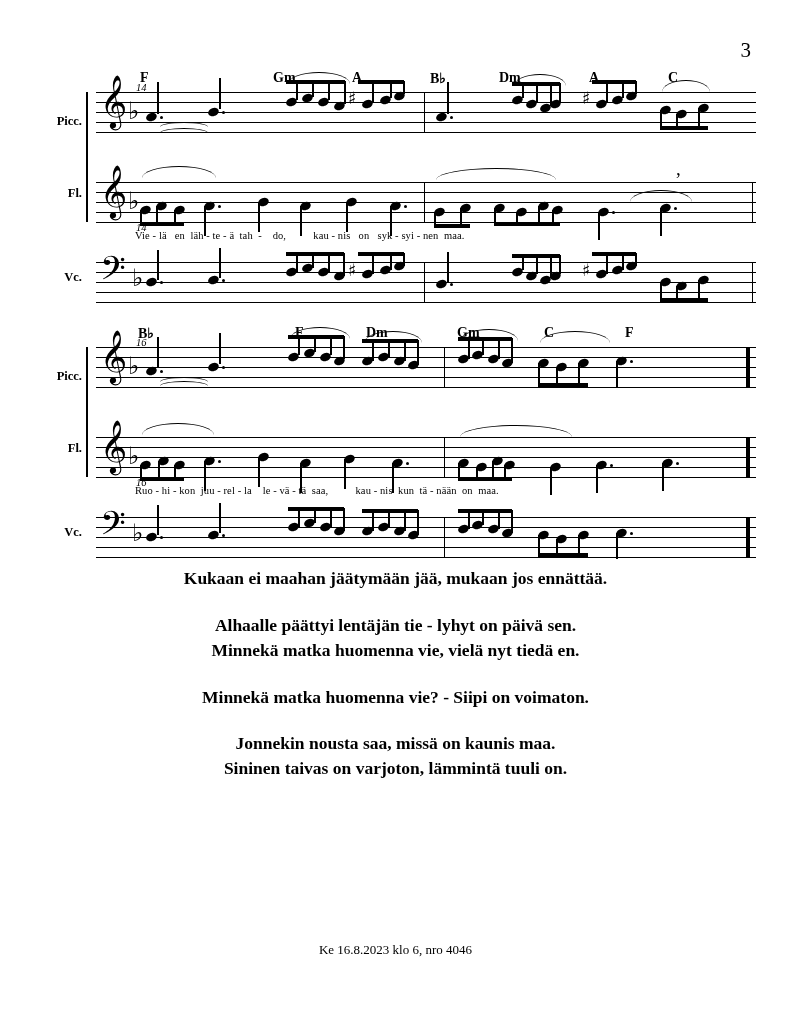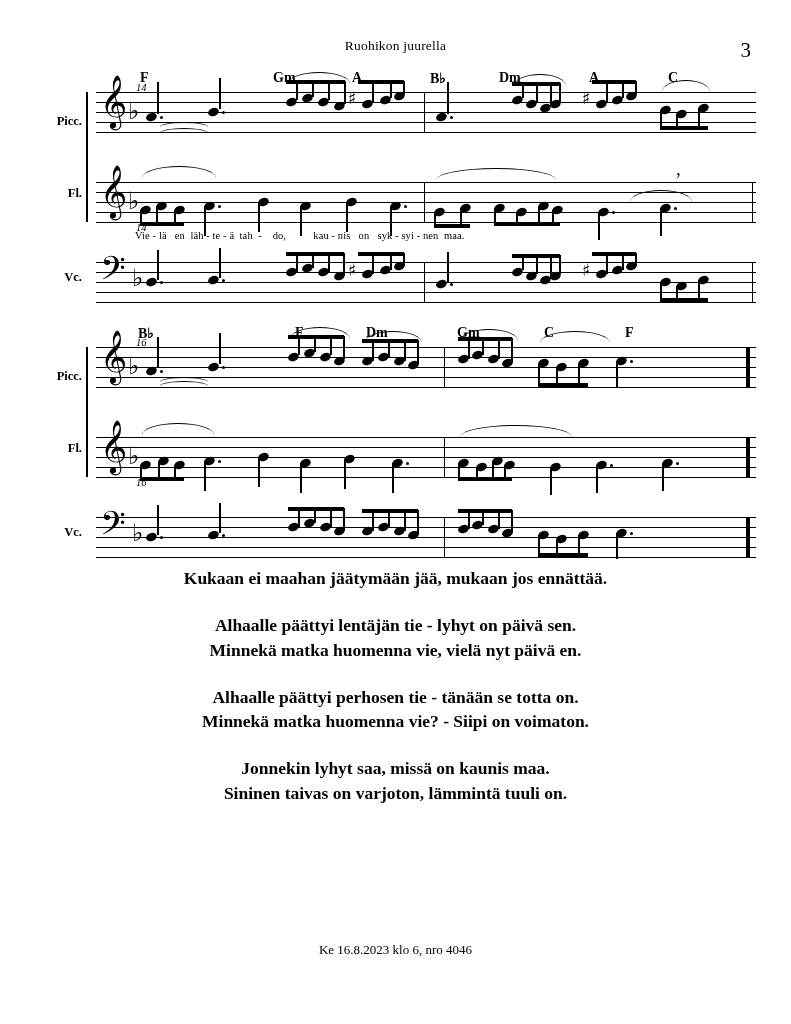"Ruohikon juurella" div.header-title { html: <div>Ruohikon juurella</div> -> none }
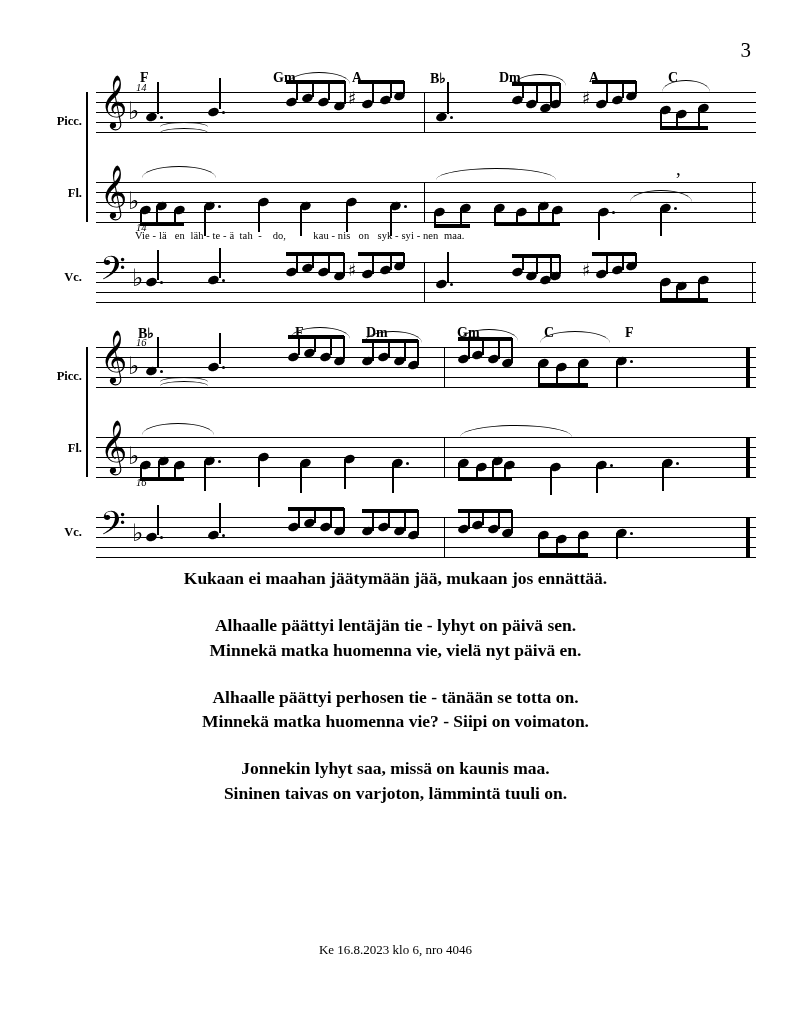"Ruo - hi - kon" div.lyric-line { html: none -> <div>Ruo - hi - kon juu - rel - la le - vä - tä saa, kau - nis kun tä - nään on maa.</div> }
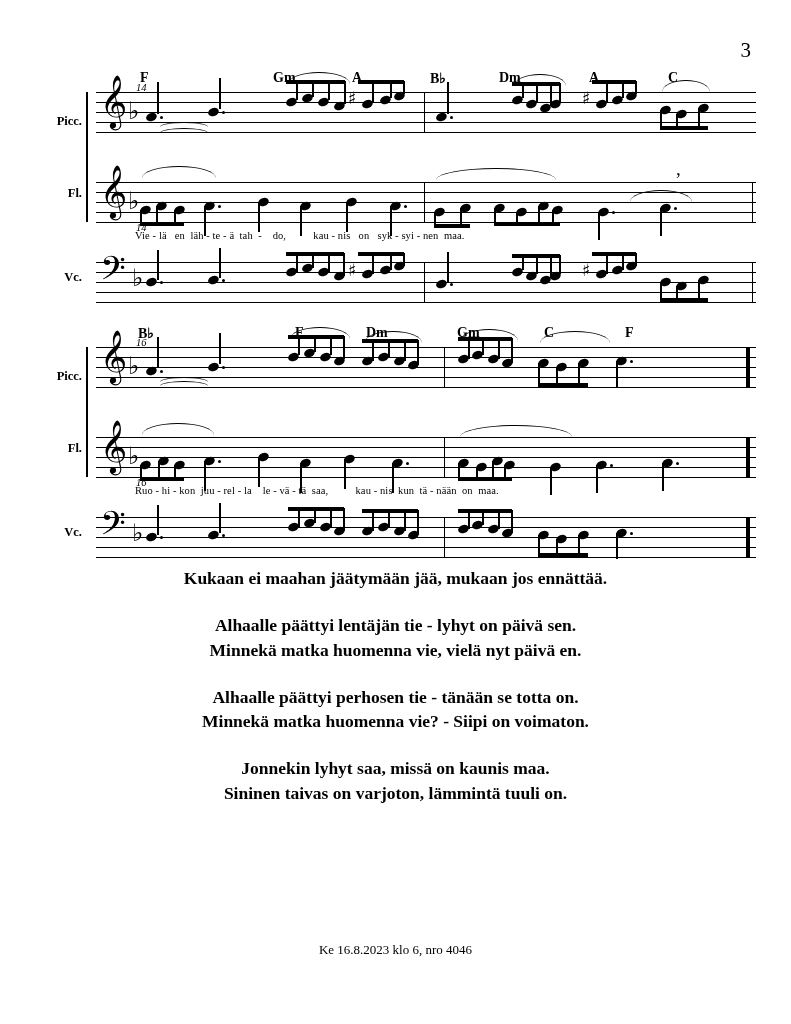"Minnekä matka huomenna vie, vielä" div.verse-line { text: päivä -> tiedä }
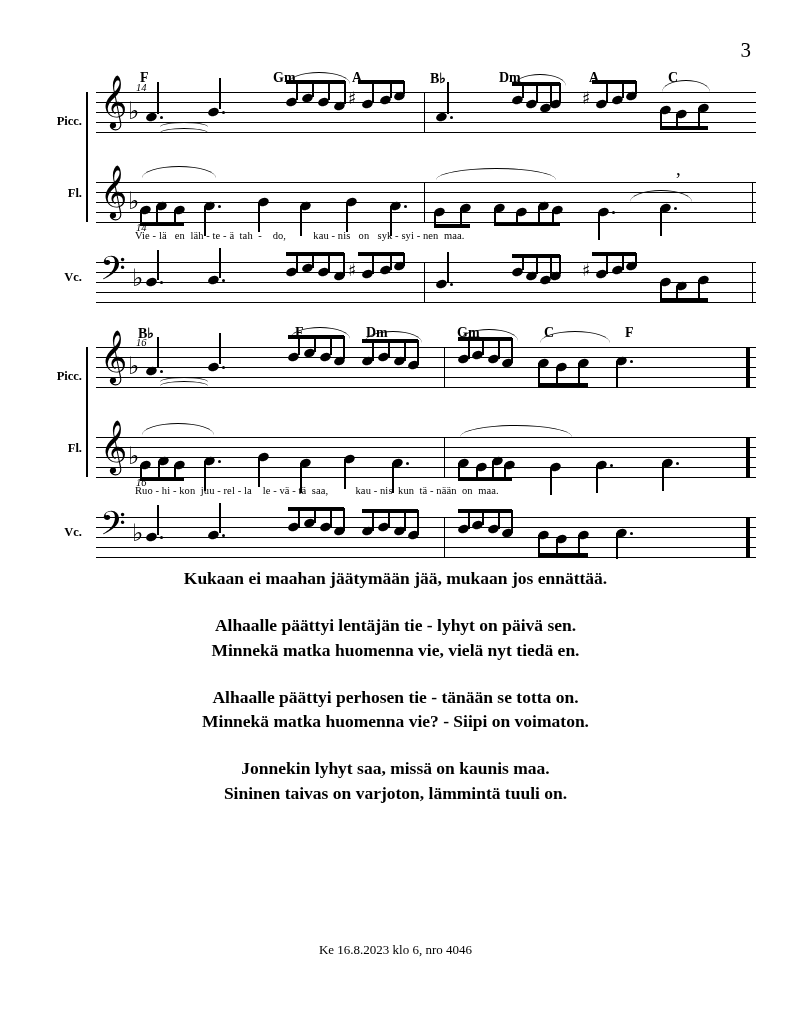"Alhaalle päättyi perhosen tie -" div.verse-line { html: <div>Alhaalle päättyi perhosen tie - tänään se totta on.</div> -> none }
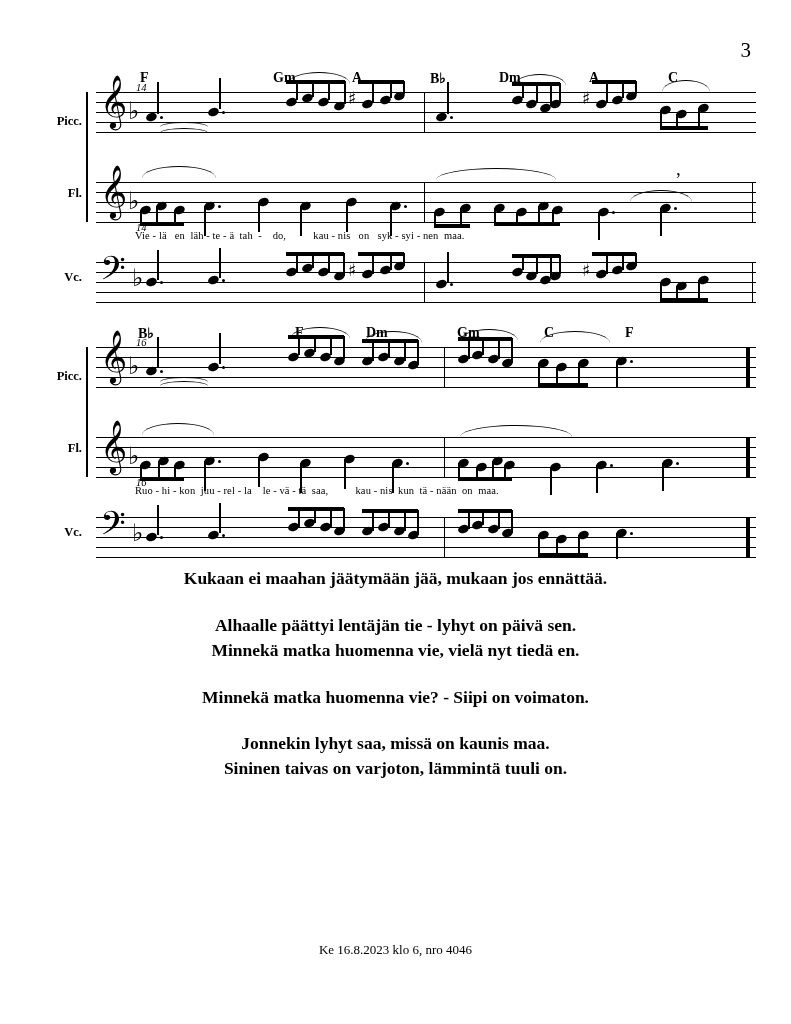"Jonnekin lyhyt saa, missä on" div.verse-line { text: lyhyt -> nousta }
